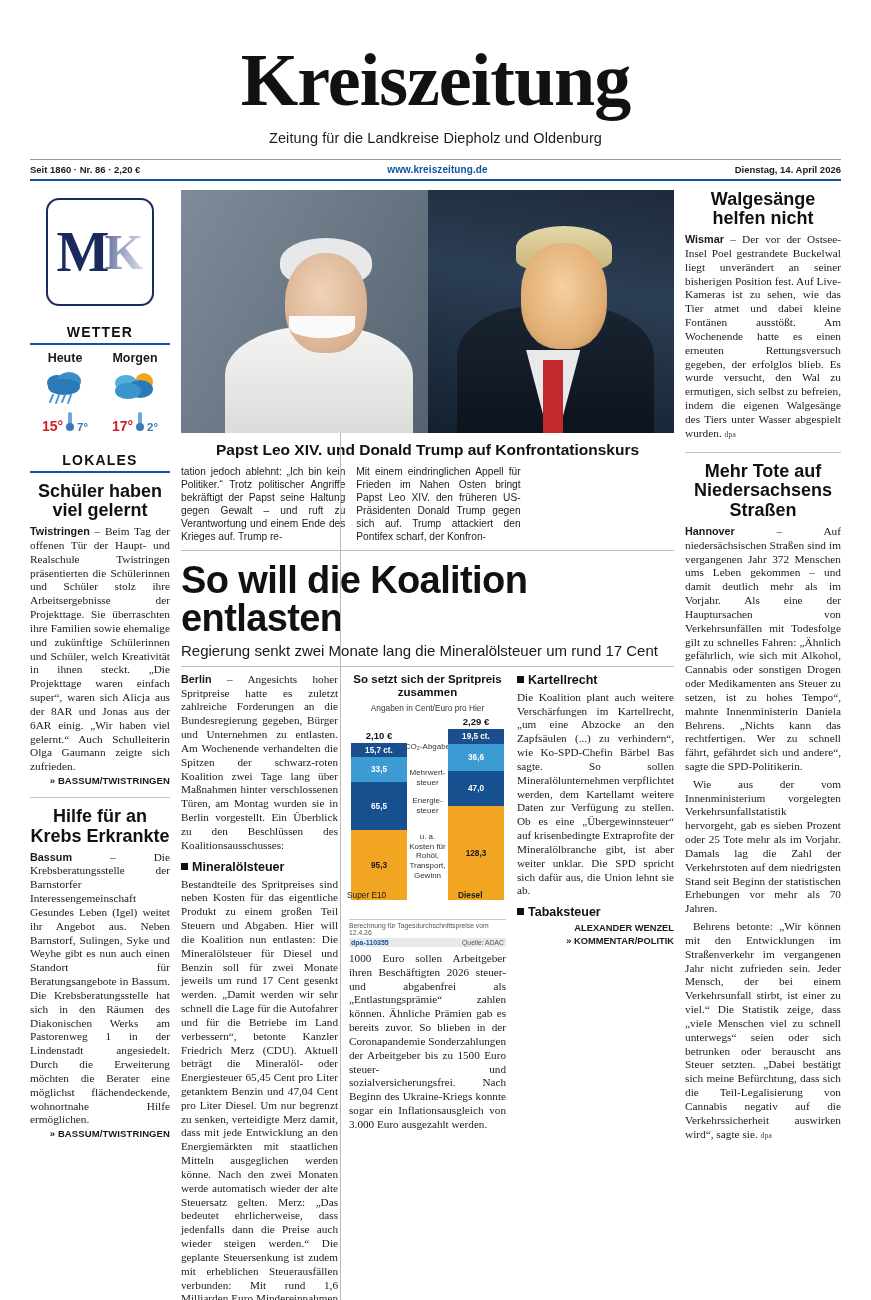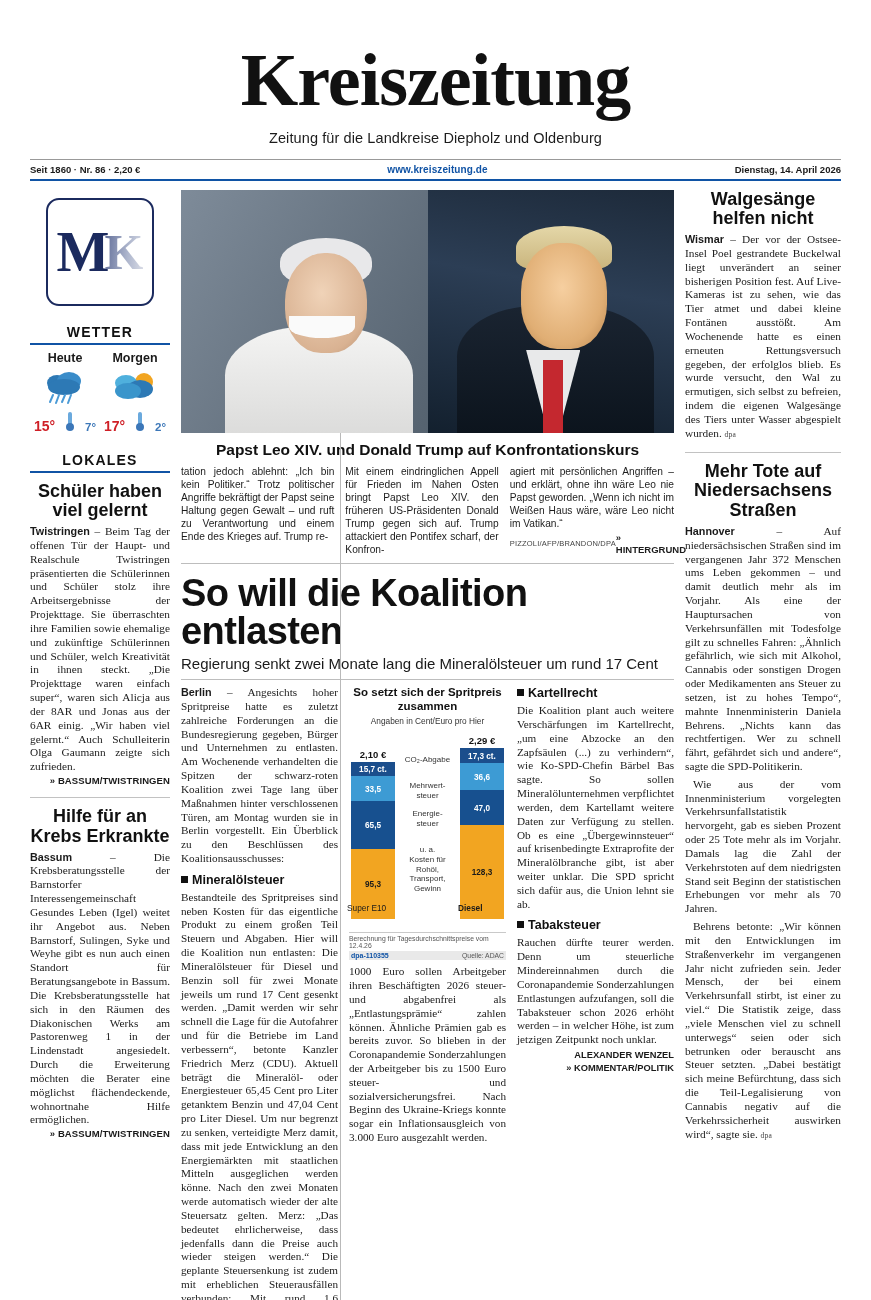"15°" .wtemps { gap: 10px -> 2px }
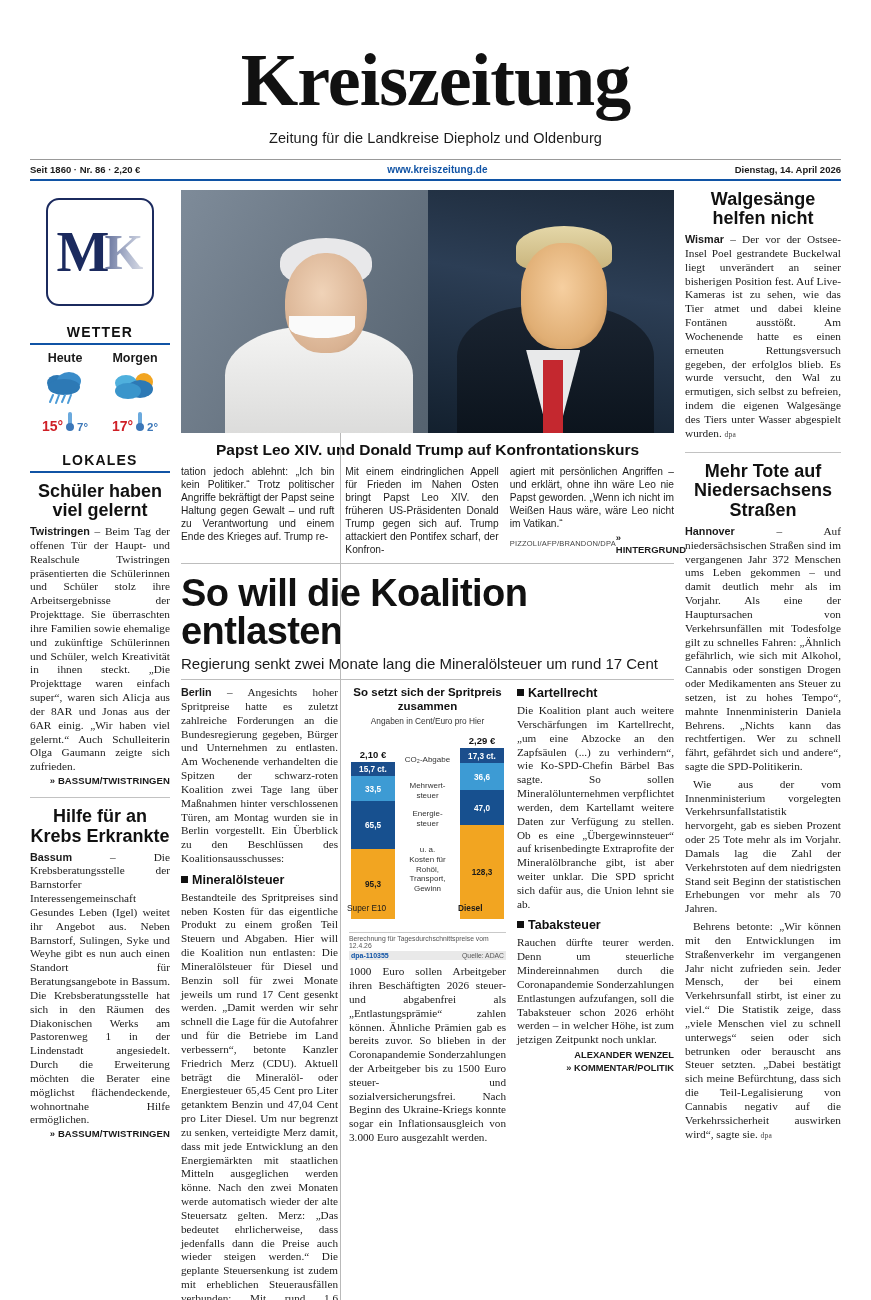"agiert mit persönlichen Angriffen –" div.cap-col { html: <div> <span>agiert mit persönlichen Angriffen – und erklärt, ohne ihn wäre Leo nie Papst geworden. „Wenn ich nicht im Weißen Haus wäre, wäre Leo nicht im Vatikan.“</span> <div> <span>PIZZOLI/AFP/BRANDON/DPA</span> <span>» HINTERGRUND</span> </div> </div> -> none }
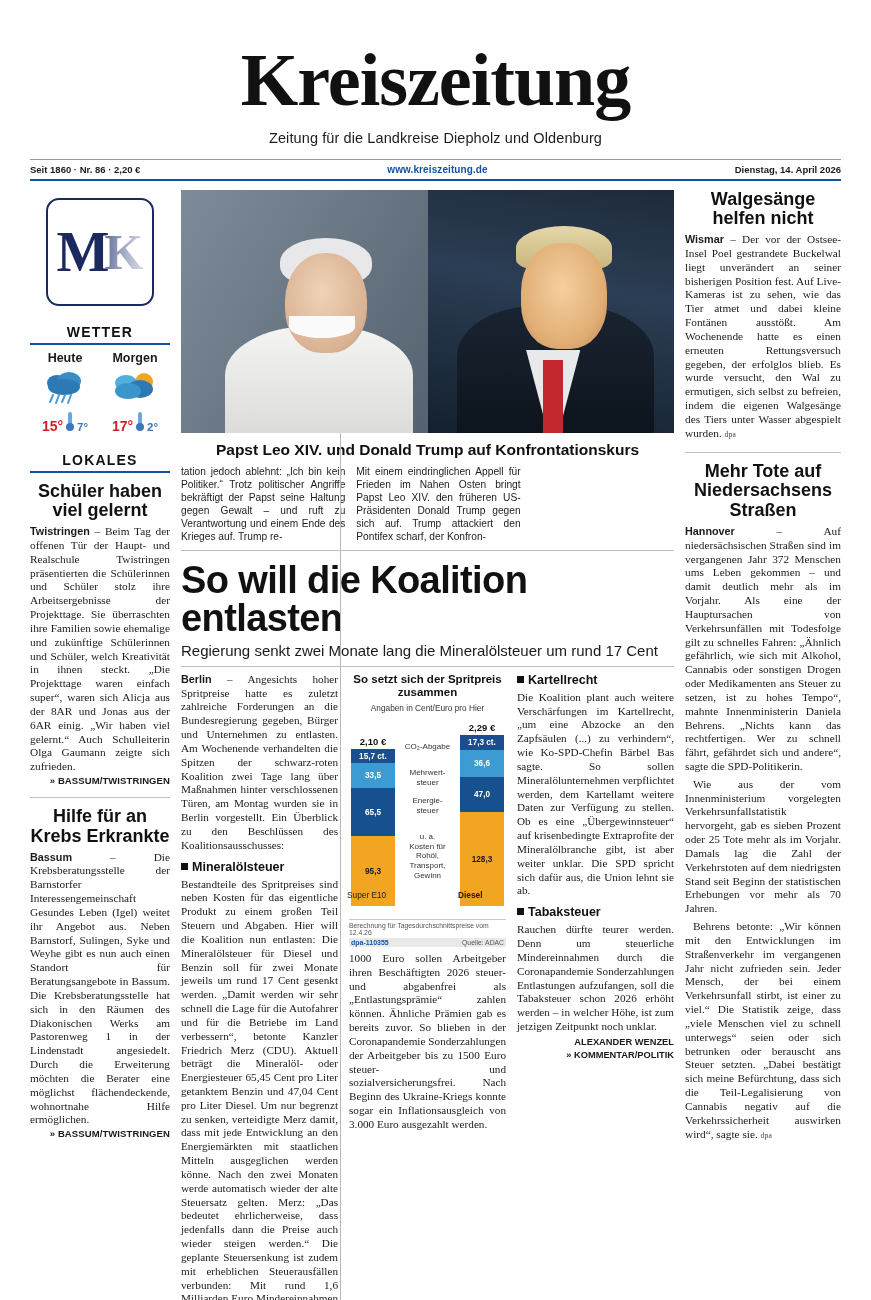"2,29 €" .bar-wrap { bottom: 10px -> 16px; width: 44px -> 56px }
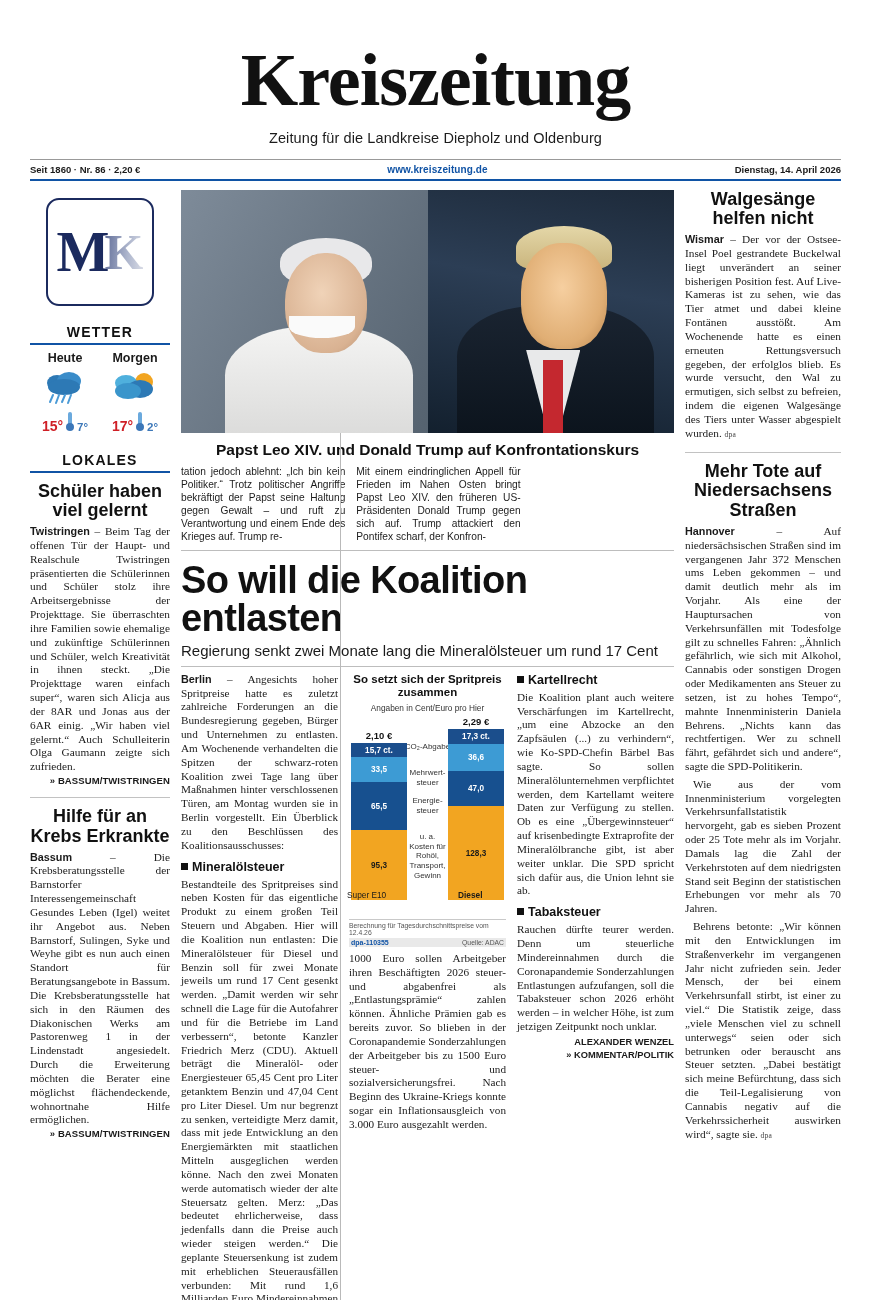"17,3 ct." span { text: 17,3 -> 19,5 }
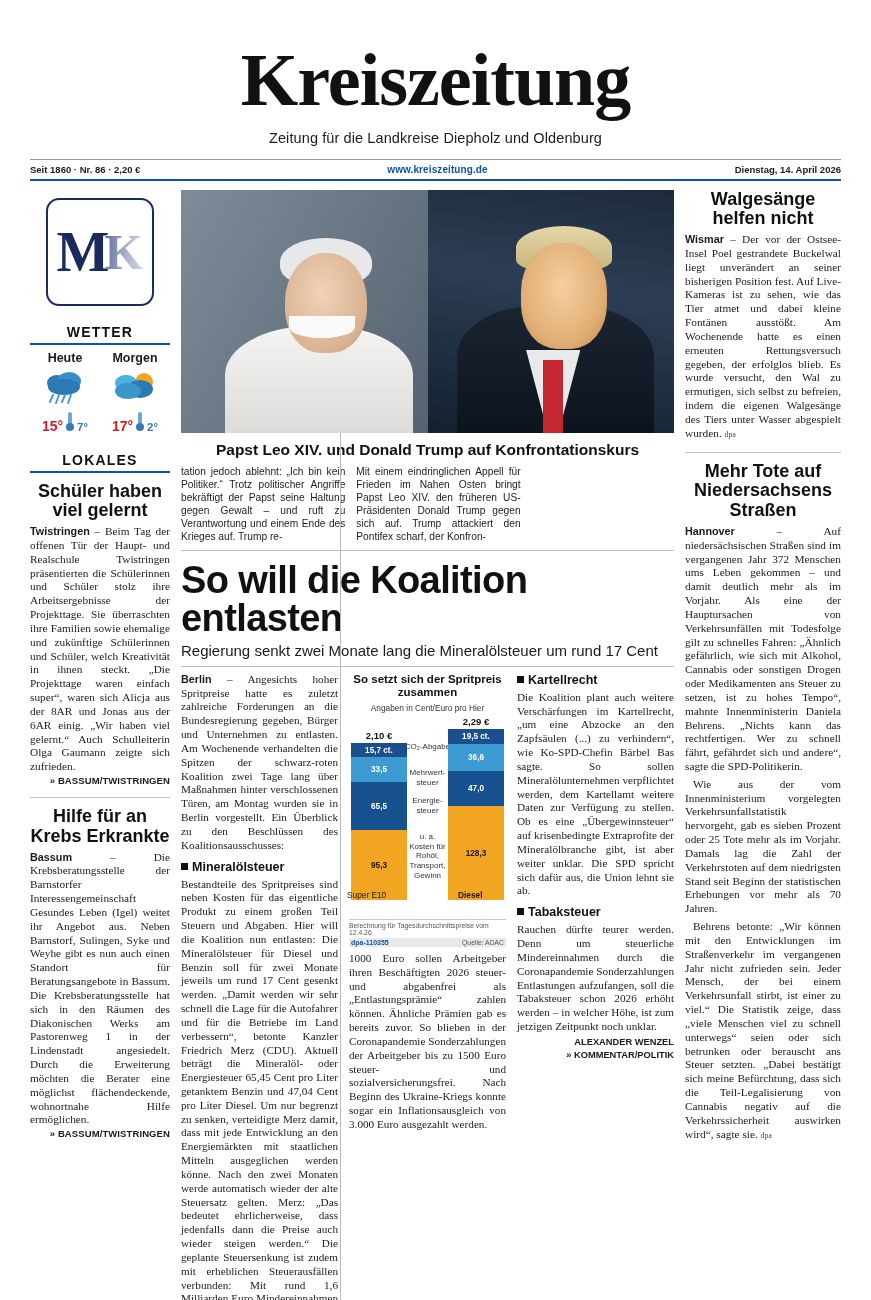"Rauchen dürfte teurer werden. Denn" div.btext { html: <div>Rauchen dürfte teurer werden. Denn um steuerliche Mindereinnahmen durch die Coronapandemie Sonderzahlungen Entlastungen aufzufangen, soll die Tabaksteuer schon 2026 erhöht werden – in welcher Höhe, ist zum jetzigen Zeitpunkt noch unklar.</div> -> none }
